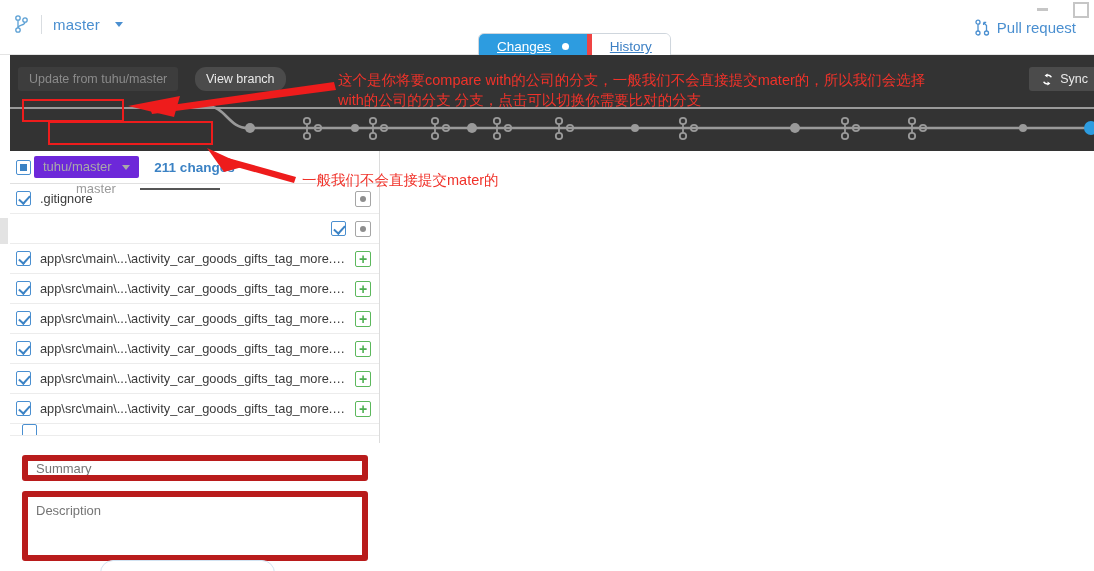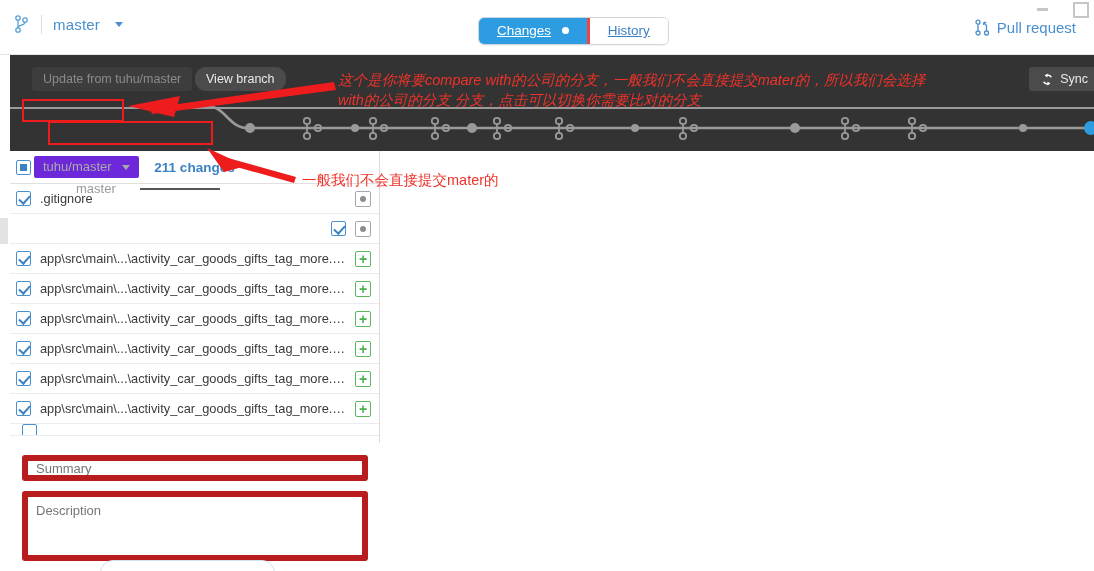"Changes" .tabs { top: 17px -> 33px }
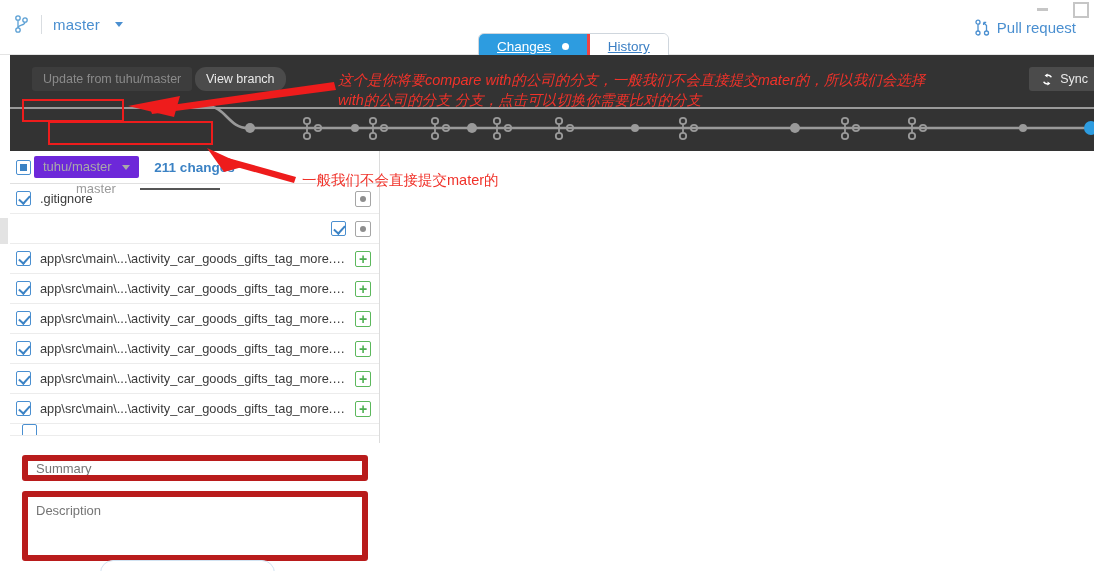"History" .tab + .tab { border-left: 3px solid #ef4444 -> 5px solid #ef4444 }
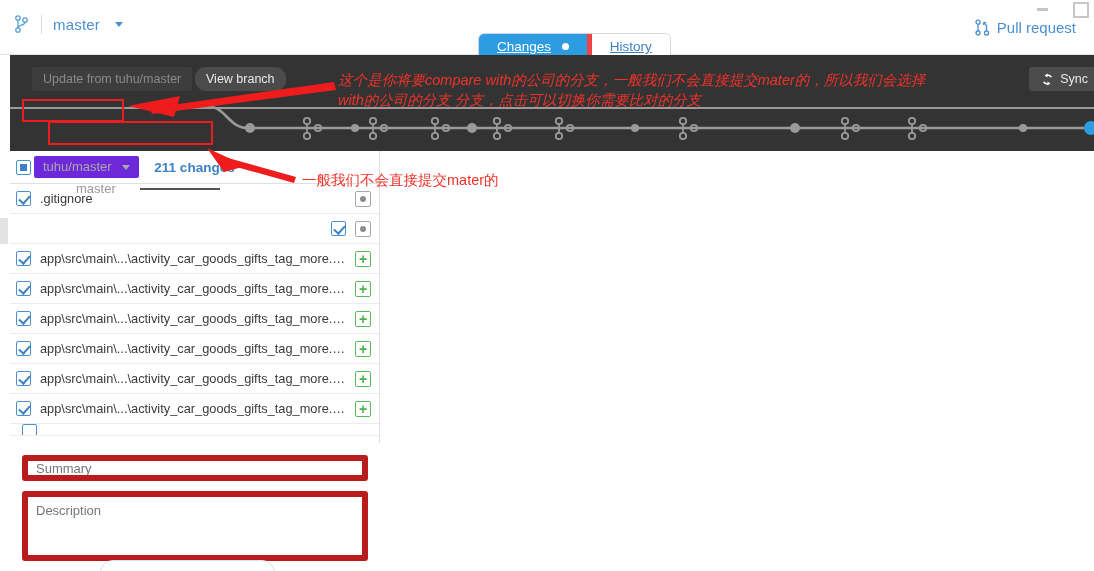"Update from tuhu/master" .btn-update { left: 22px -> 8px }
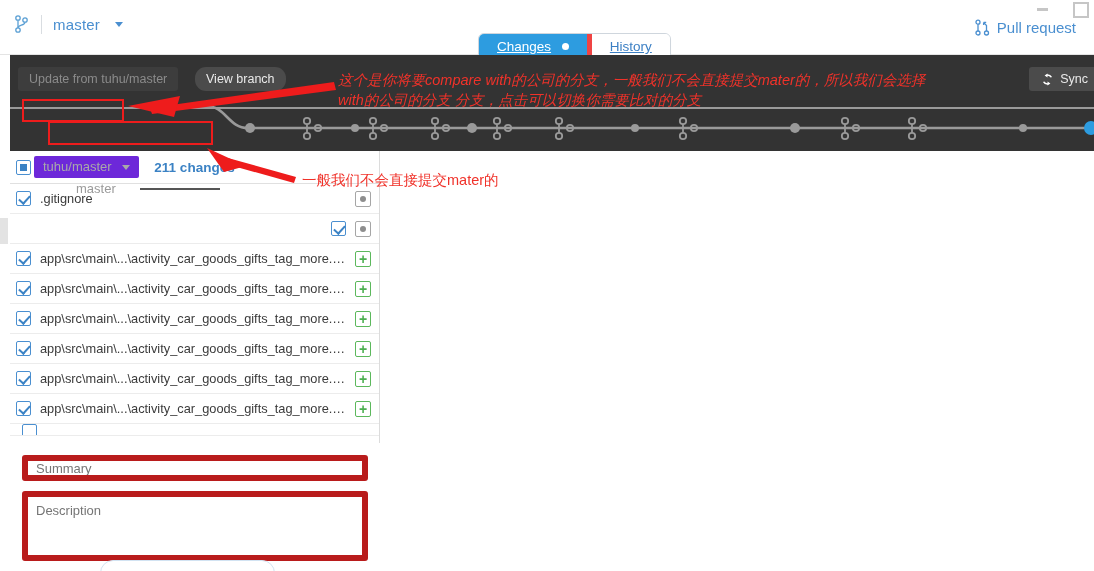"这个是你将要compare" div.anno-text { font-style: italic -> none }
